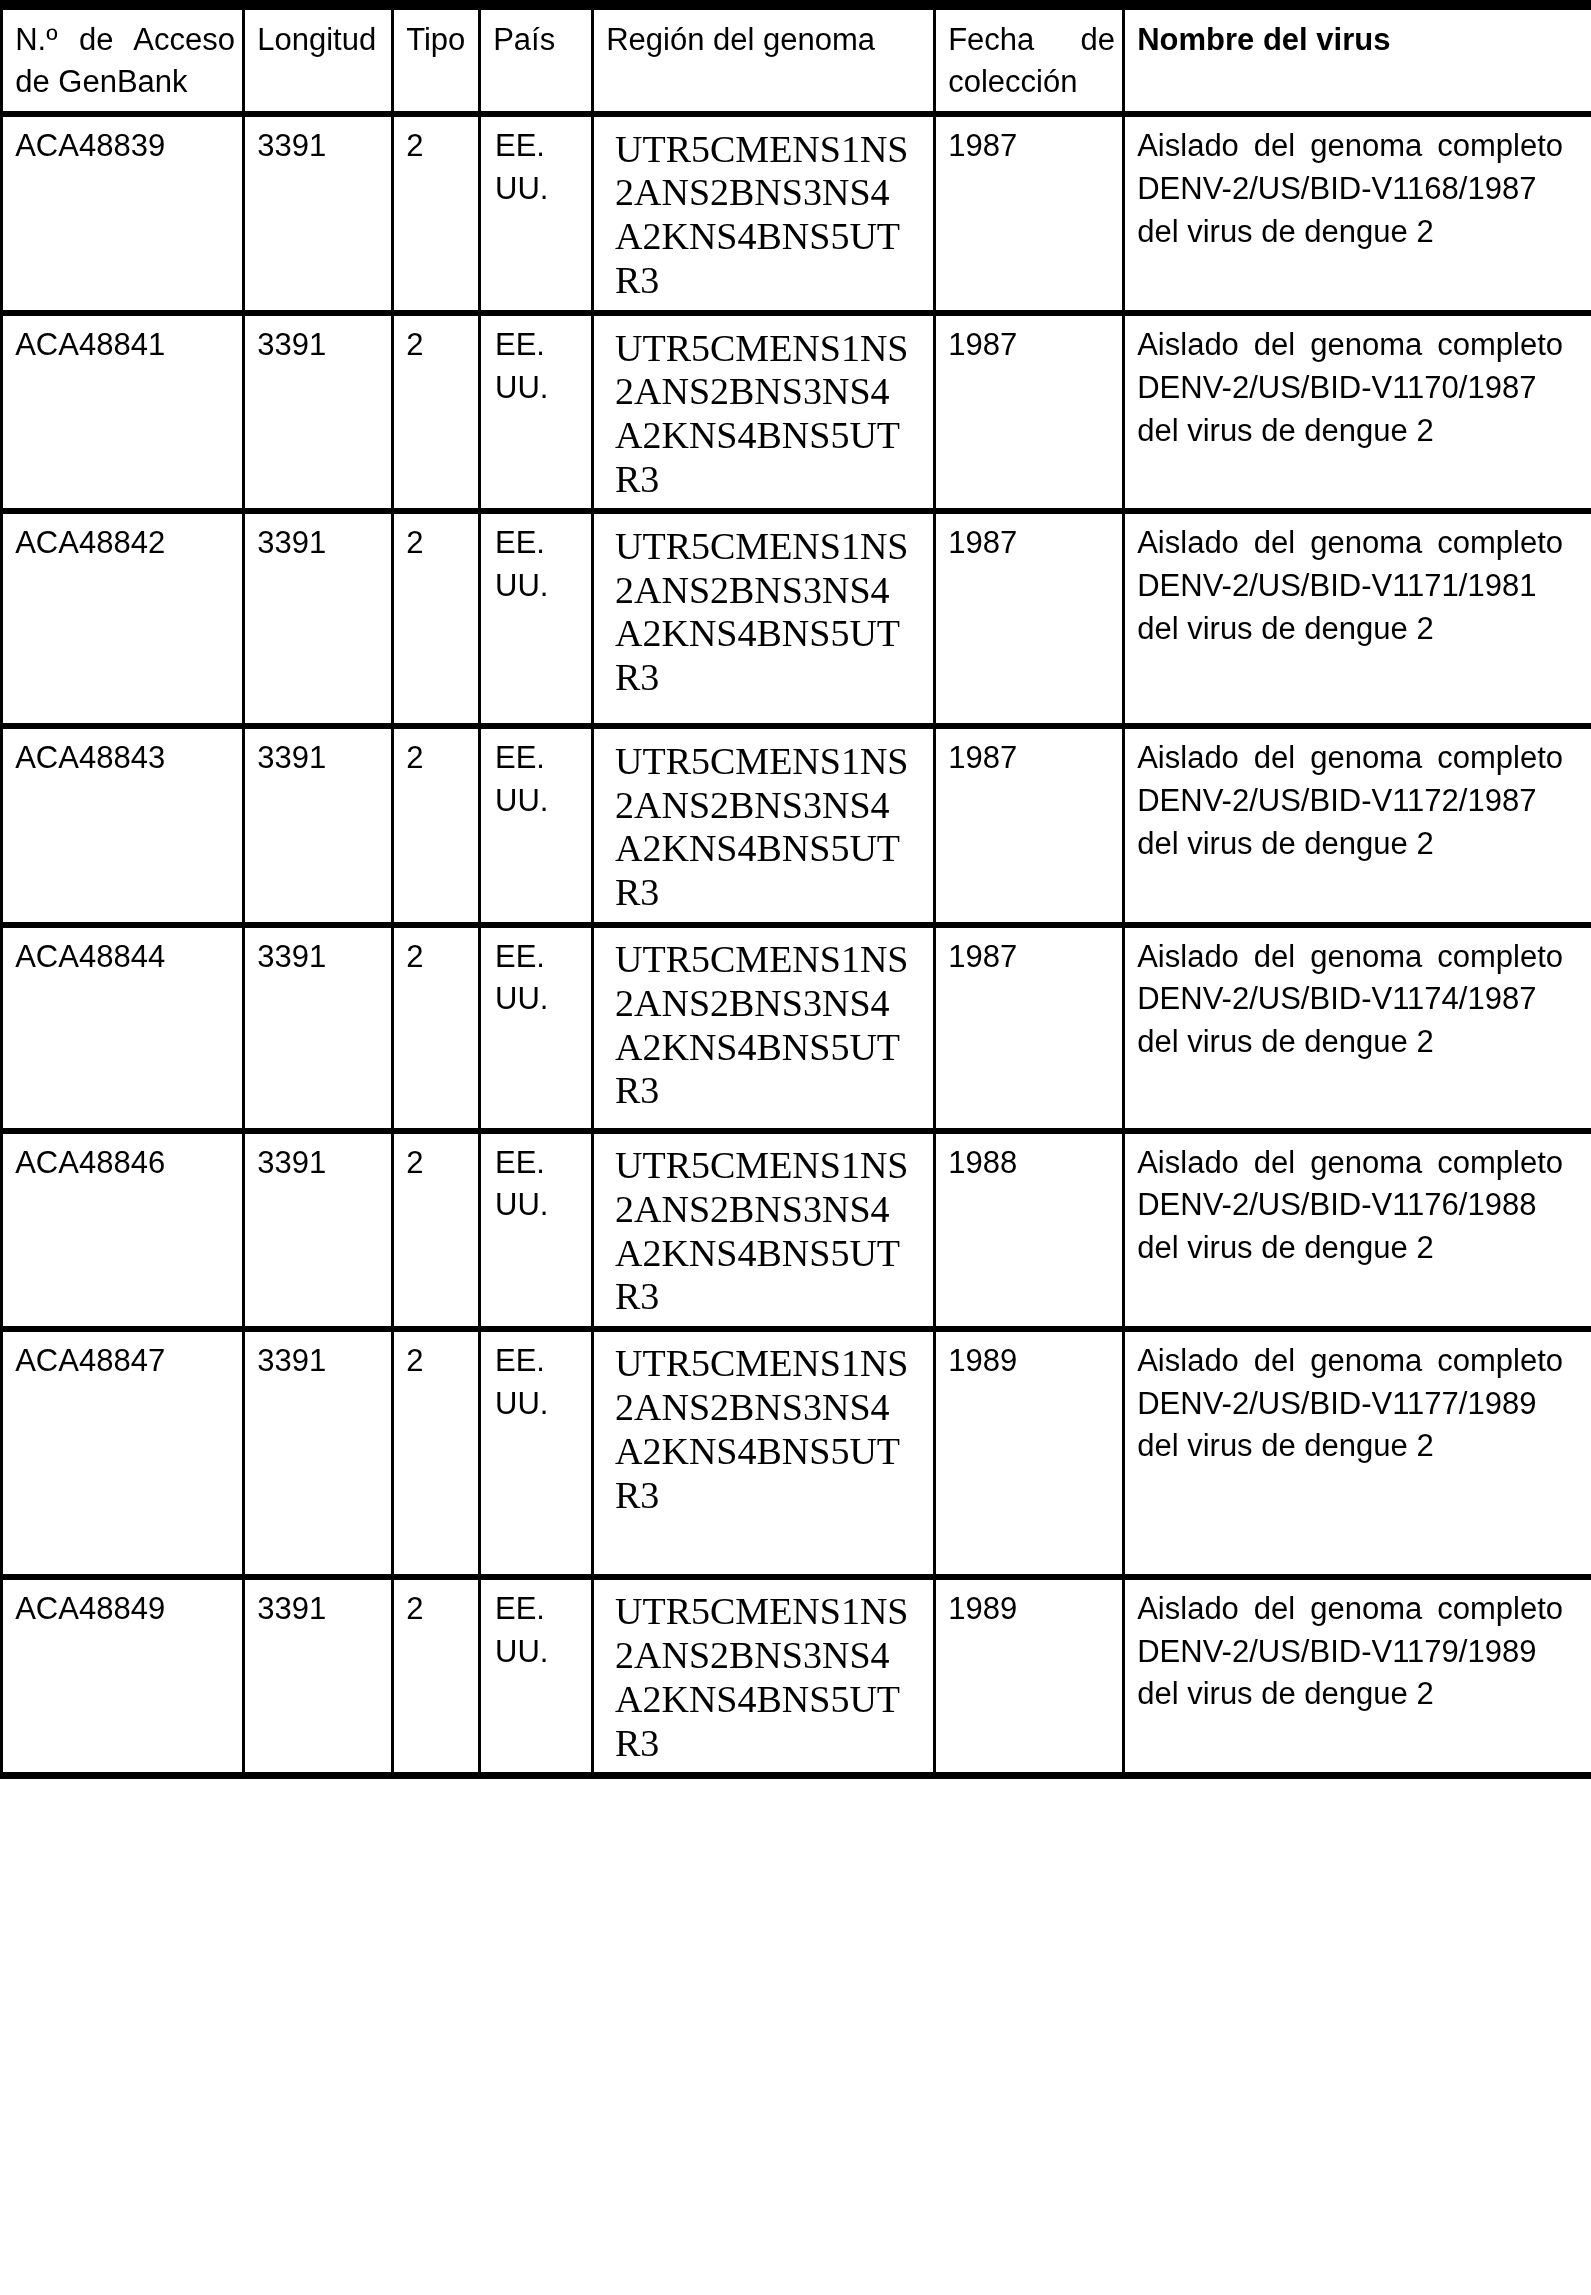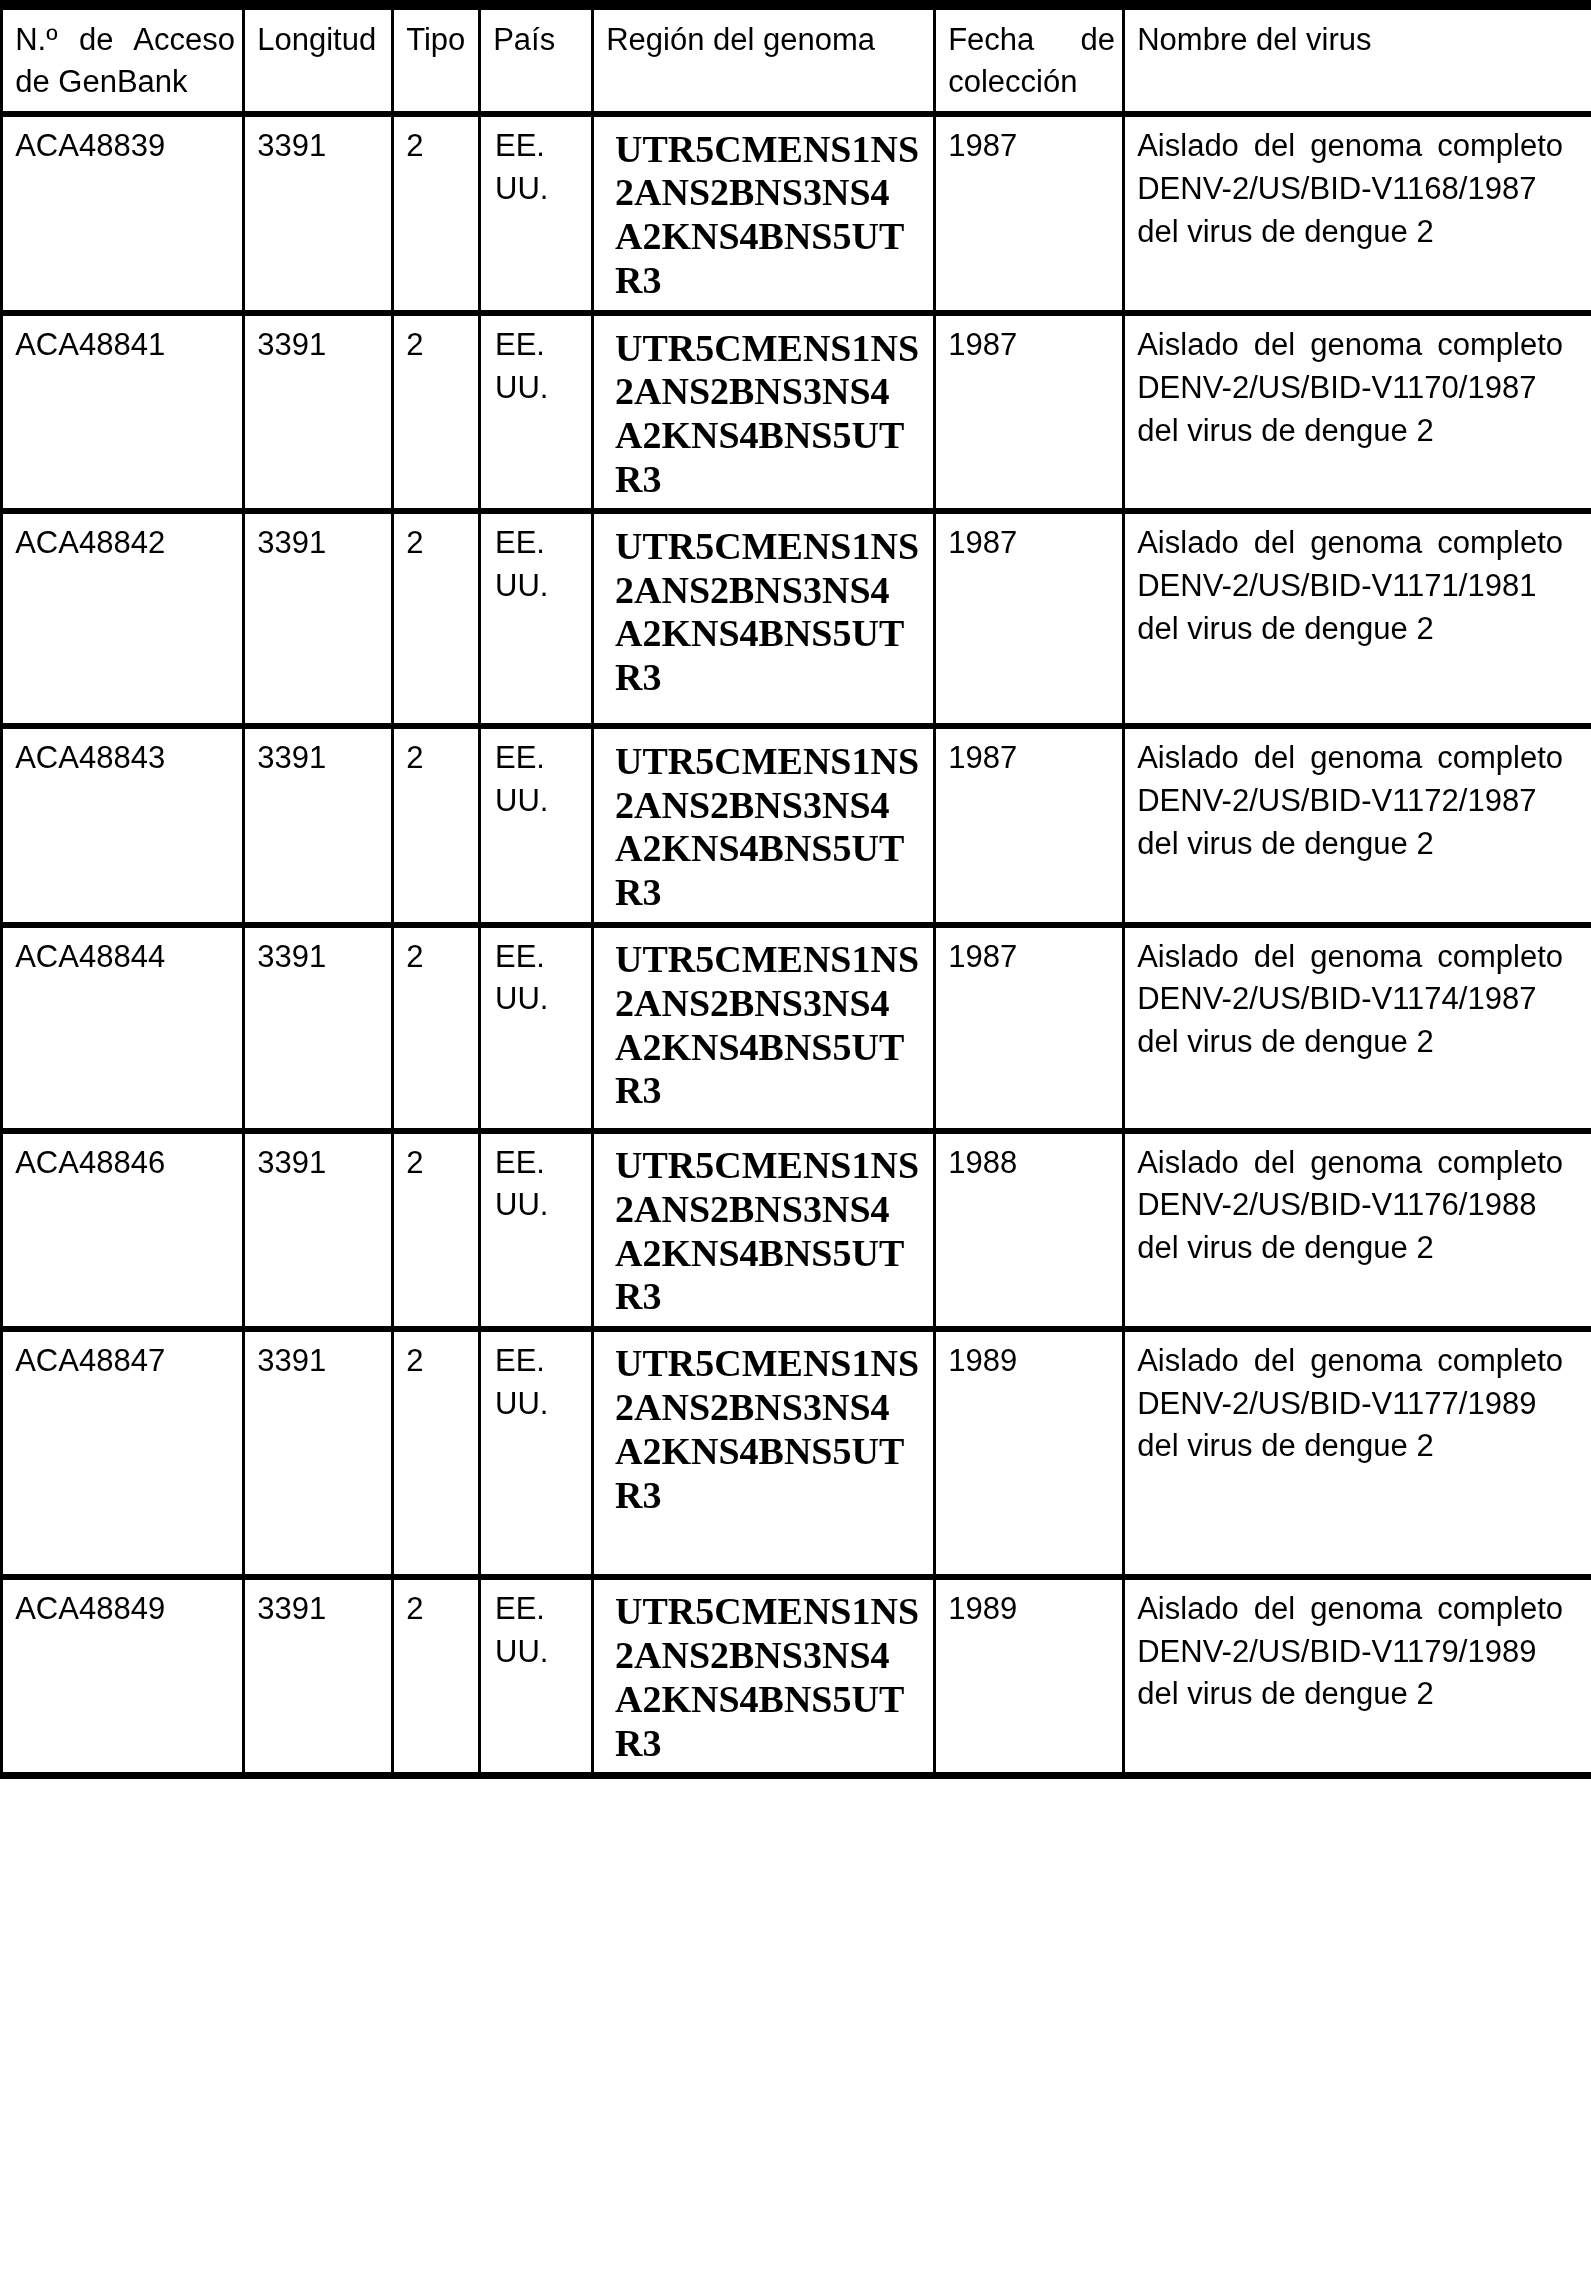"Nombre del virus" th.col-name { font-weight: none -> bold }
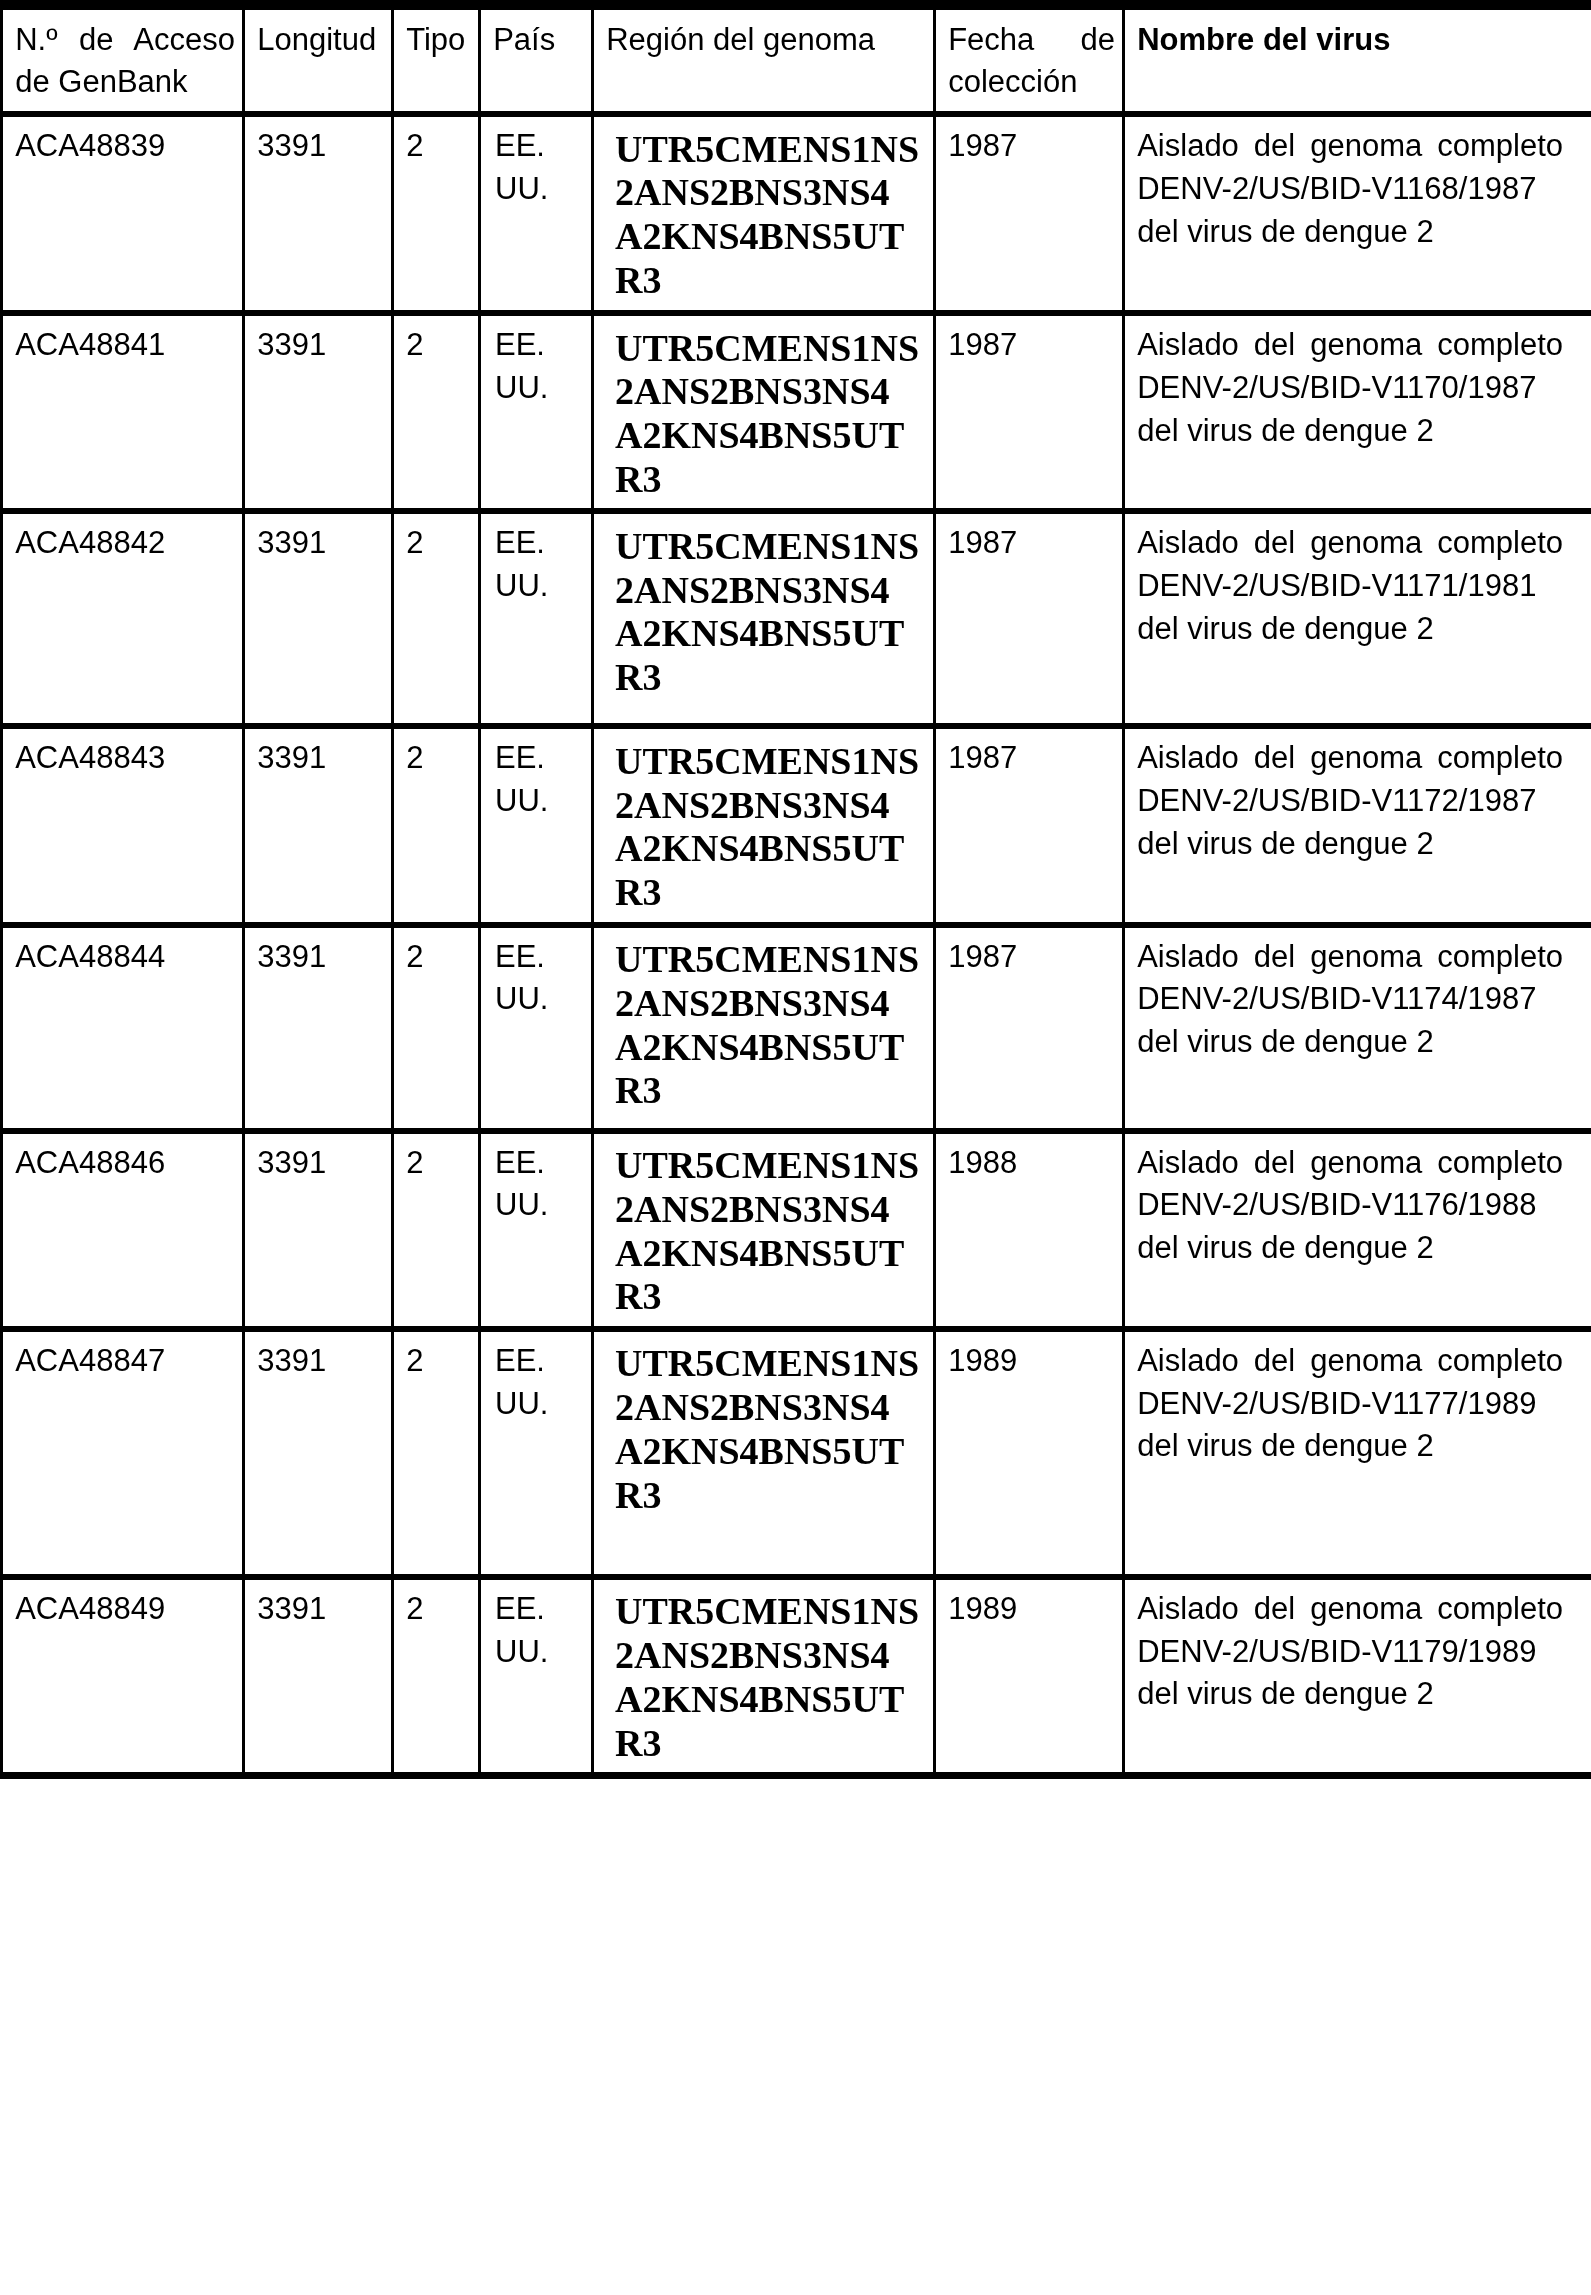"UTR5CMENS1NS" td.cell-region { font-weight: bold -> none }
